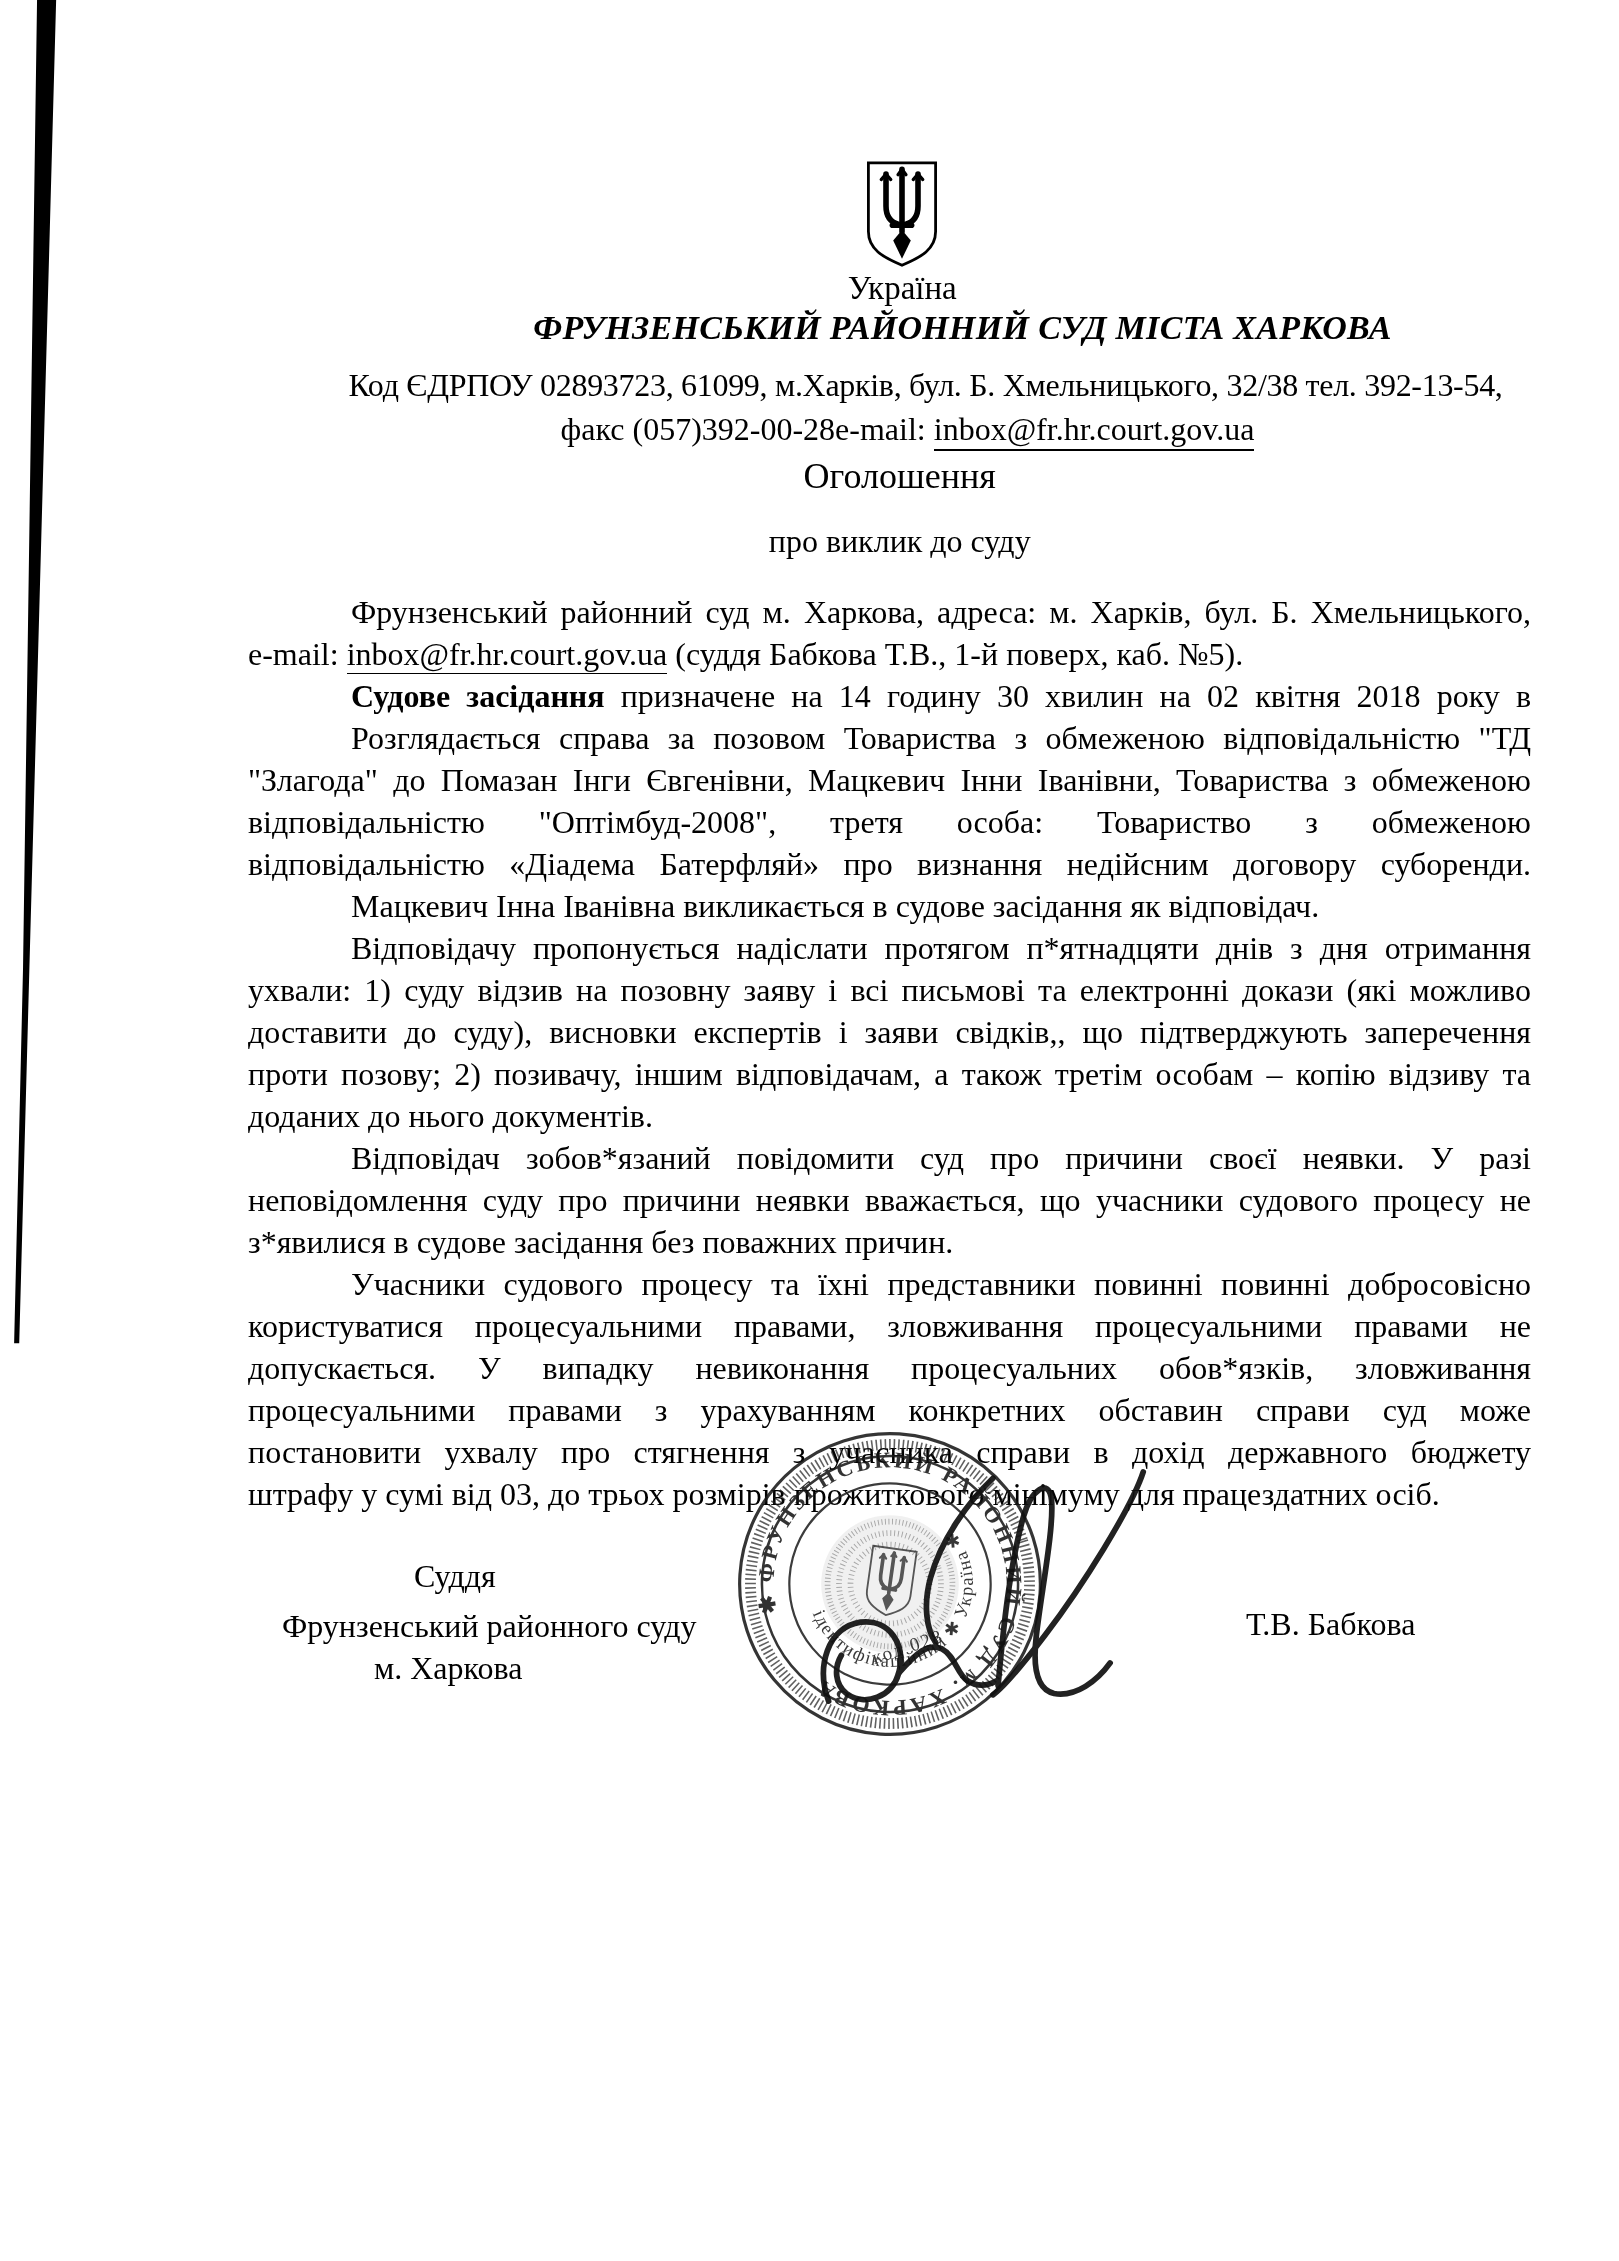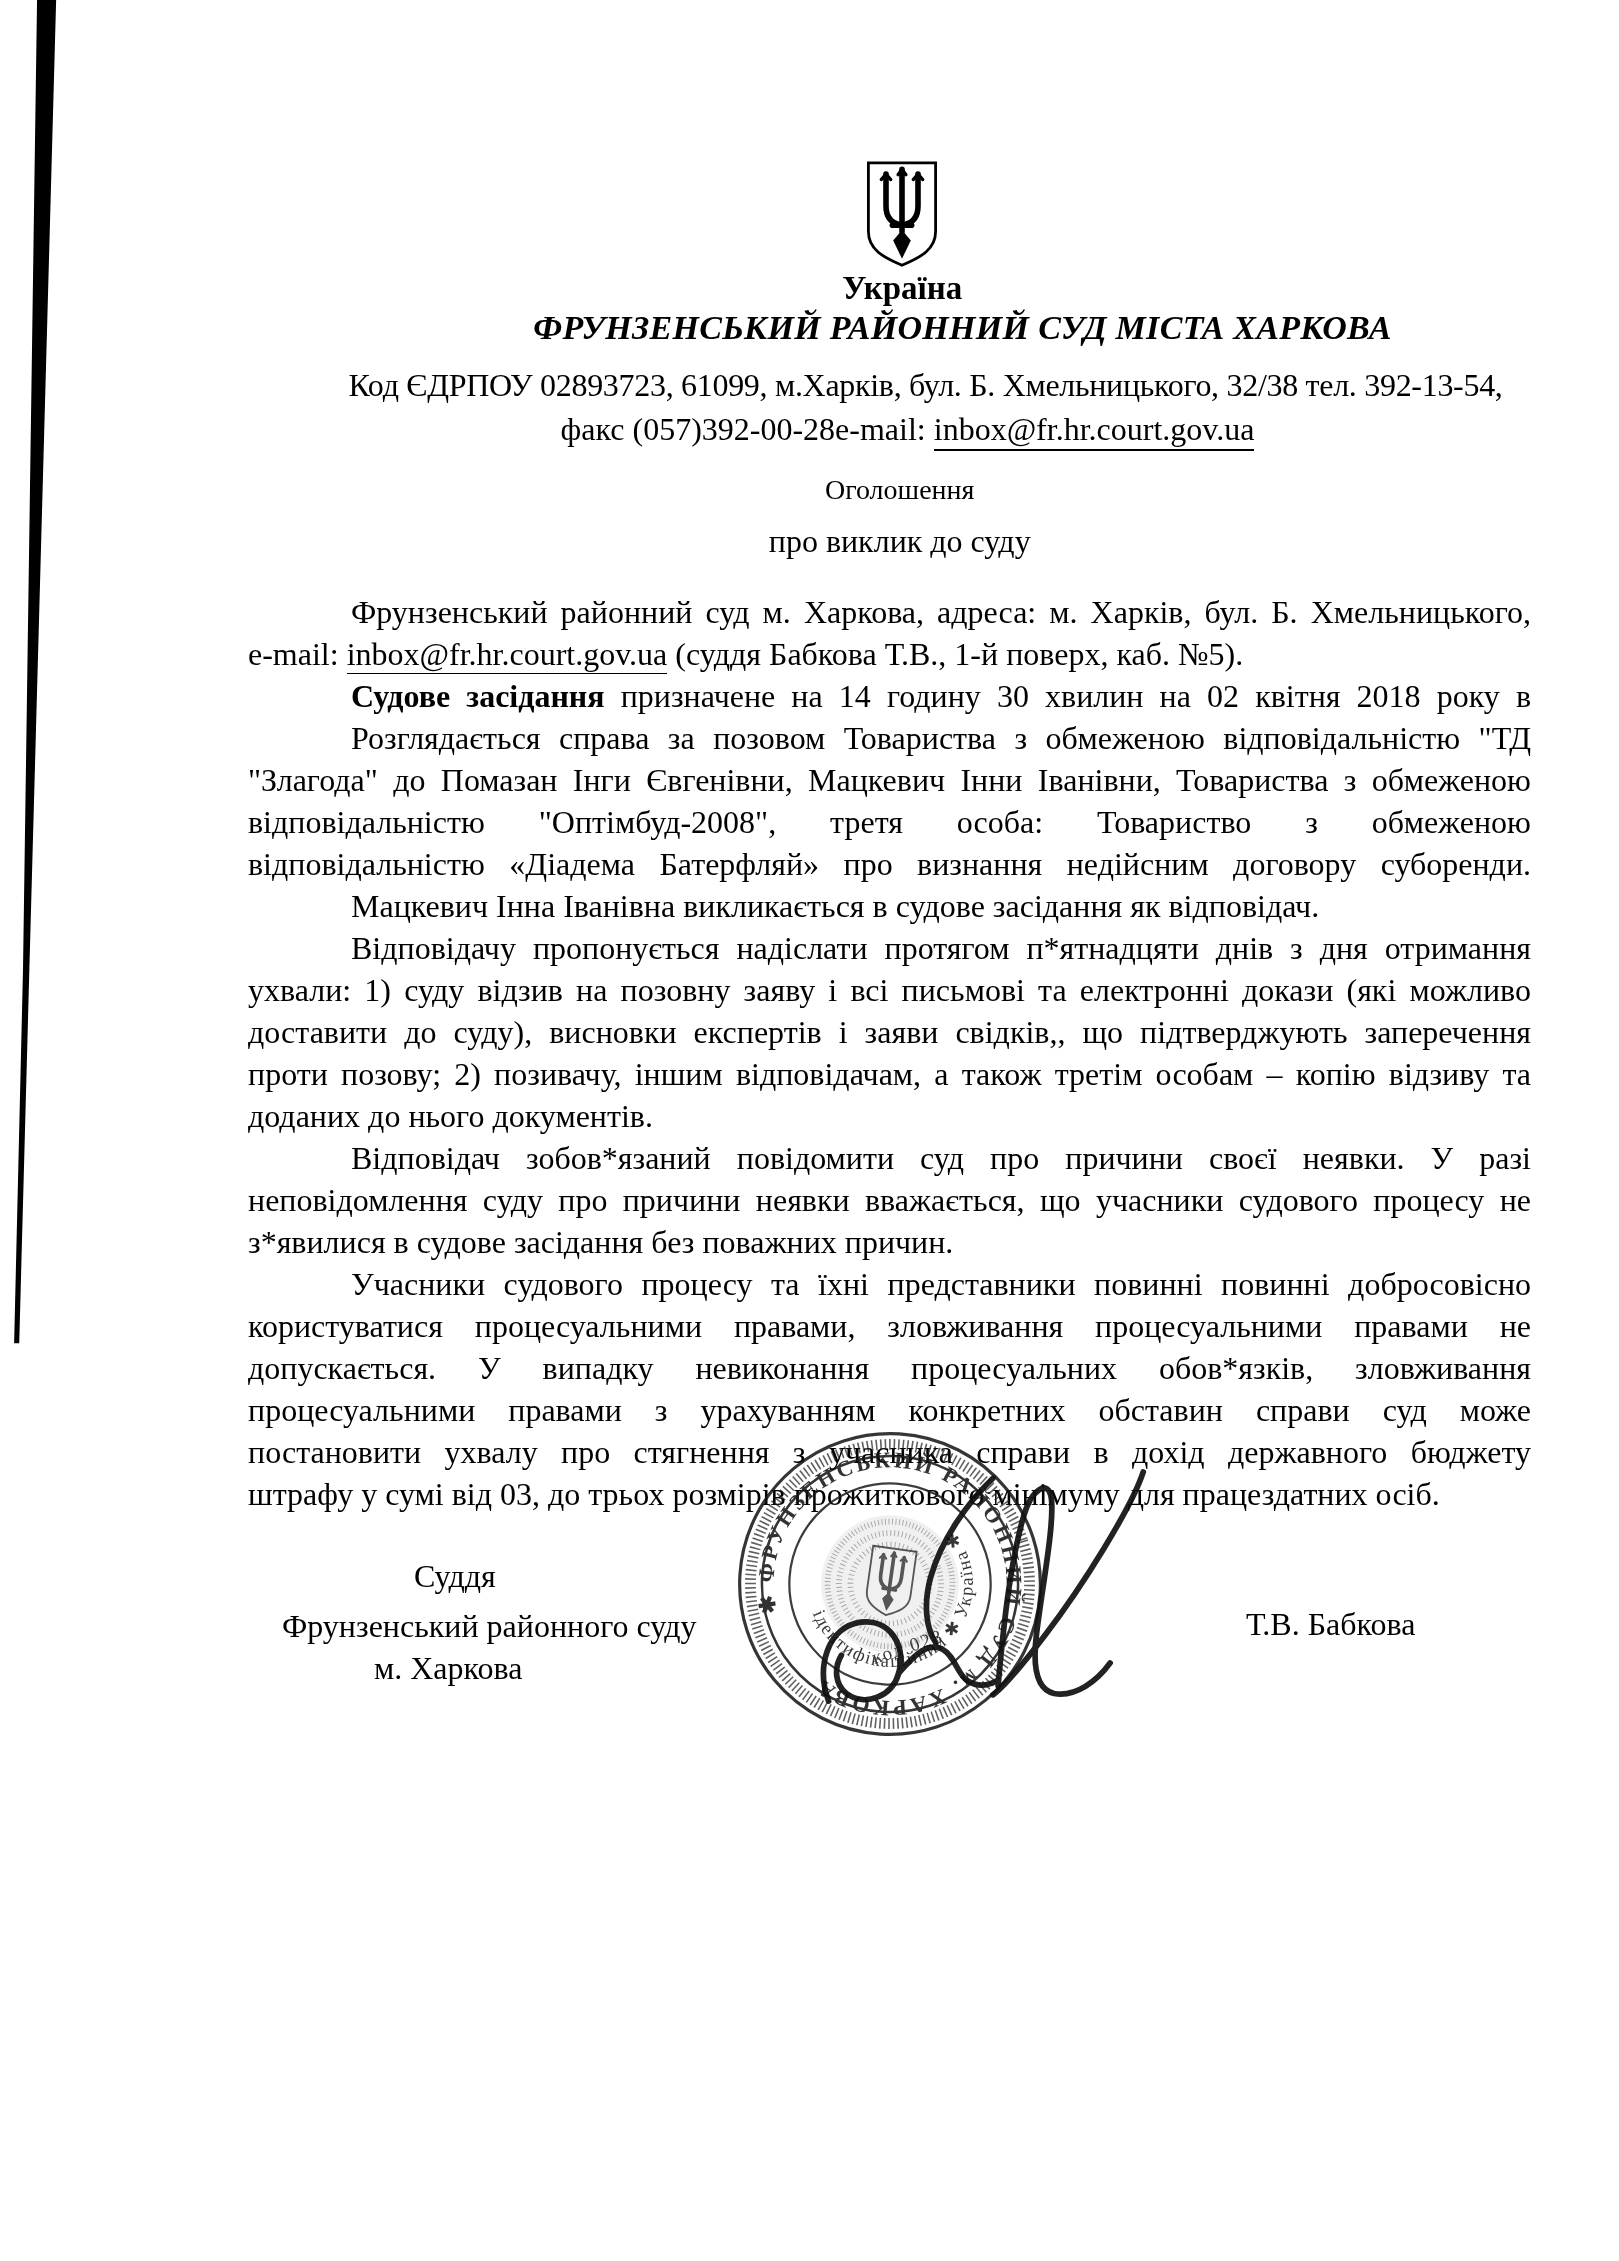"Україна" .country { font-weight: bold -> normal }
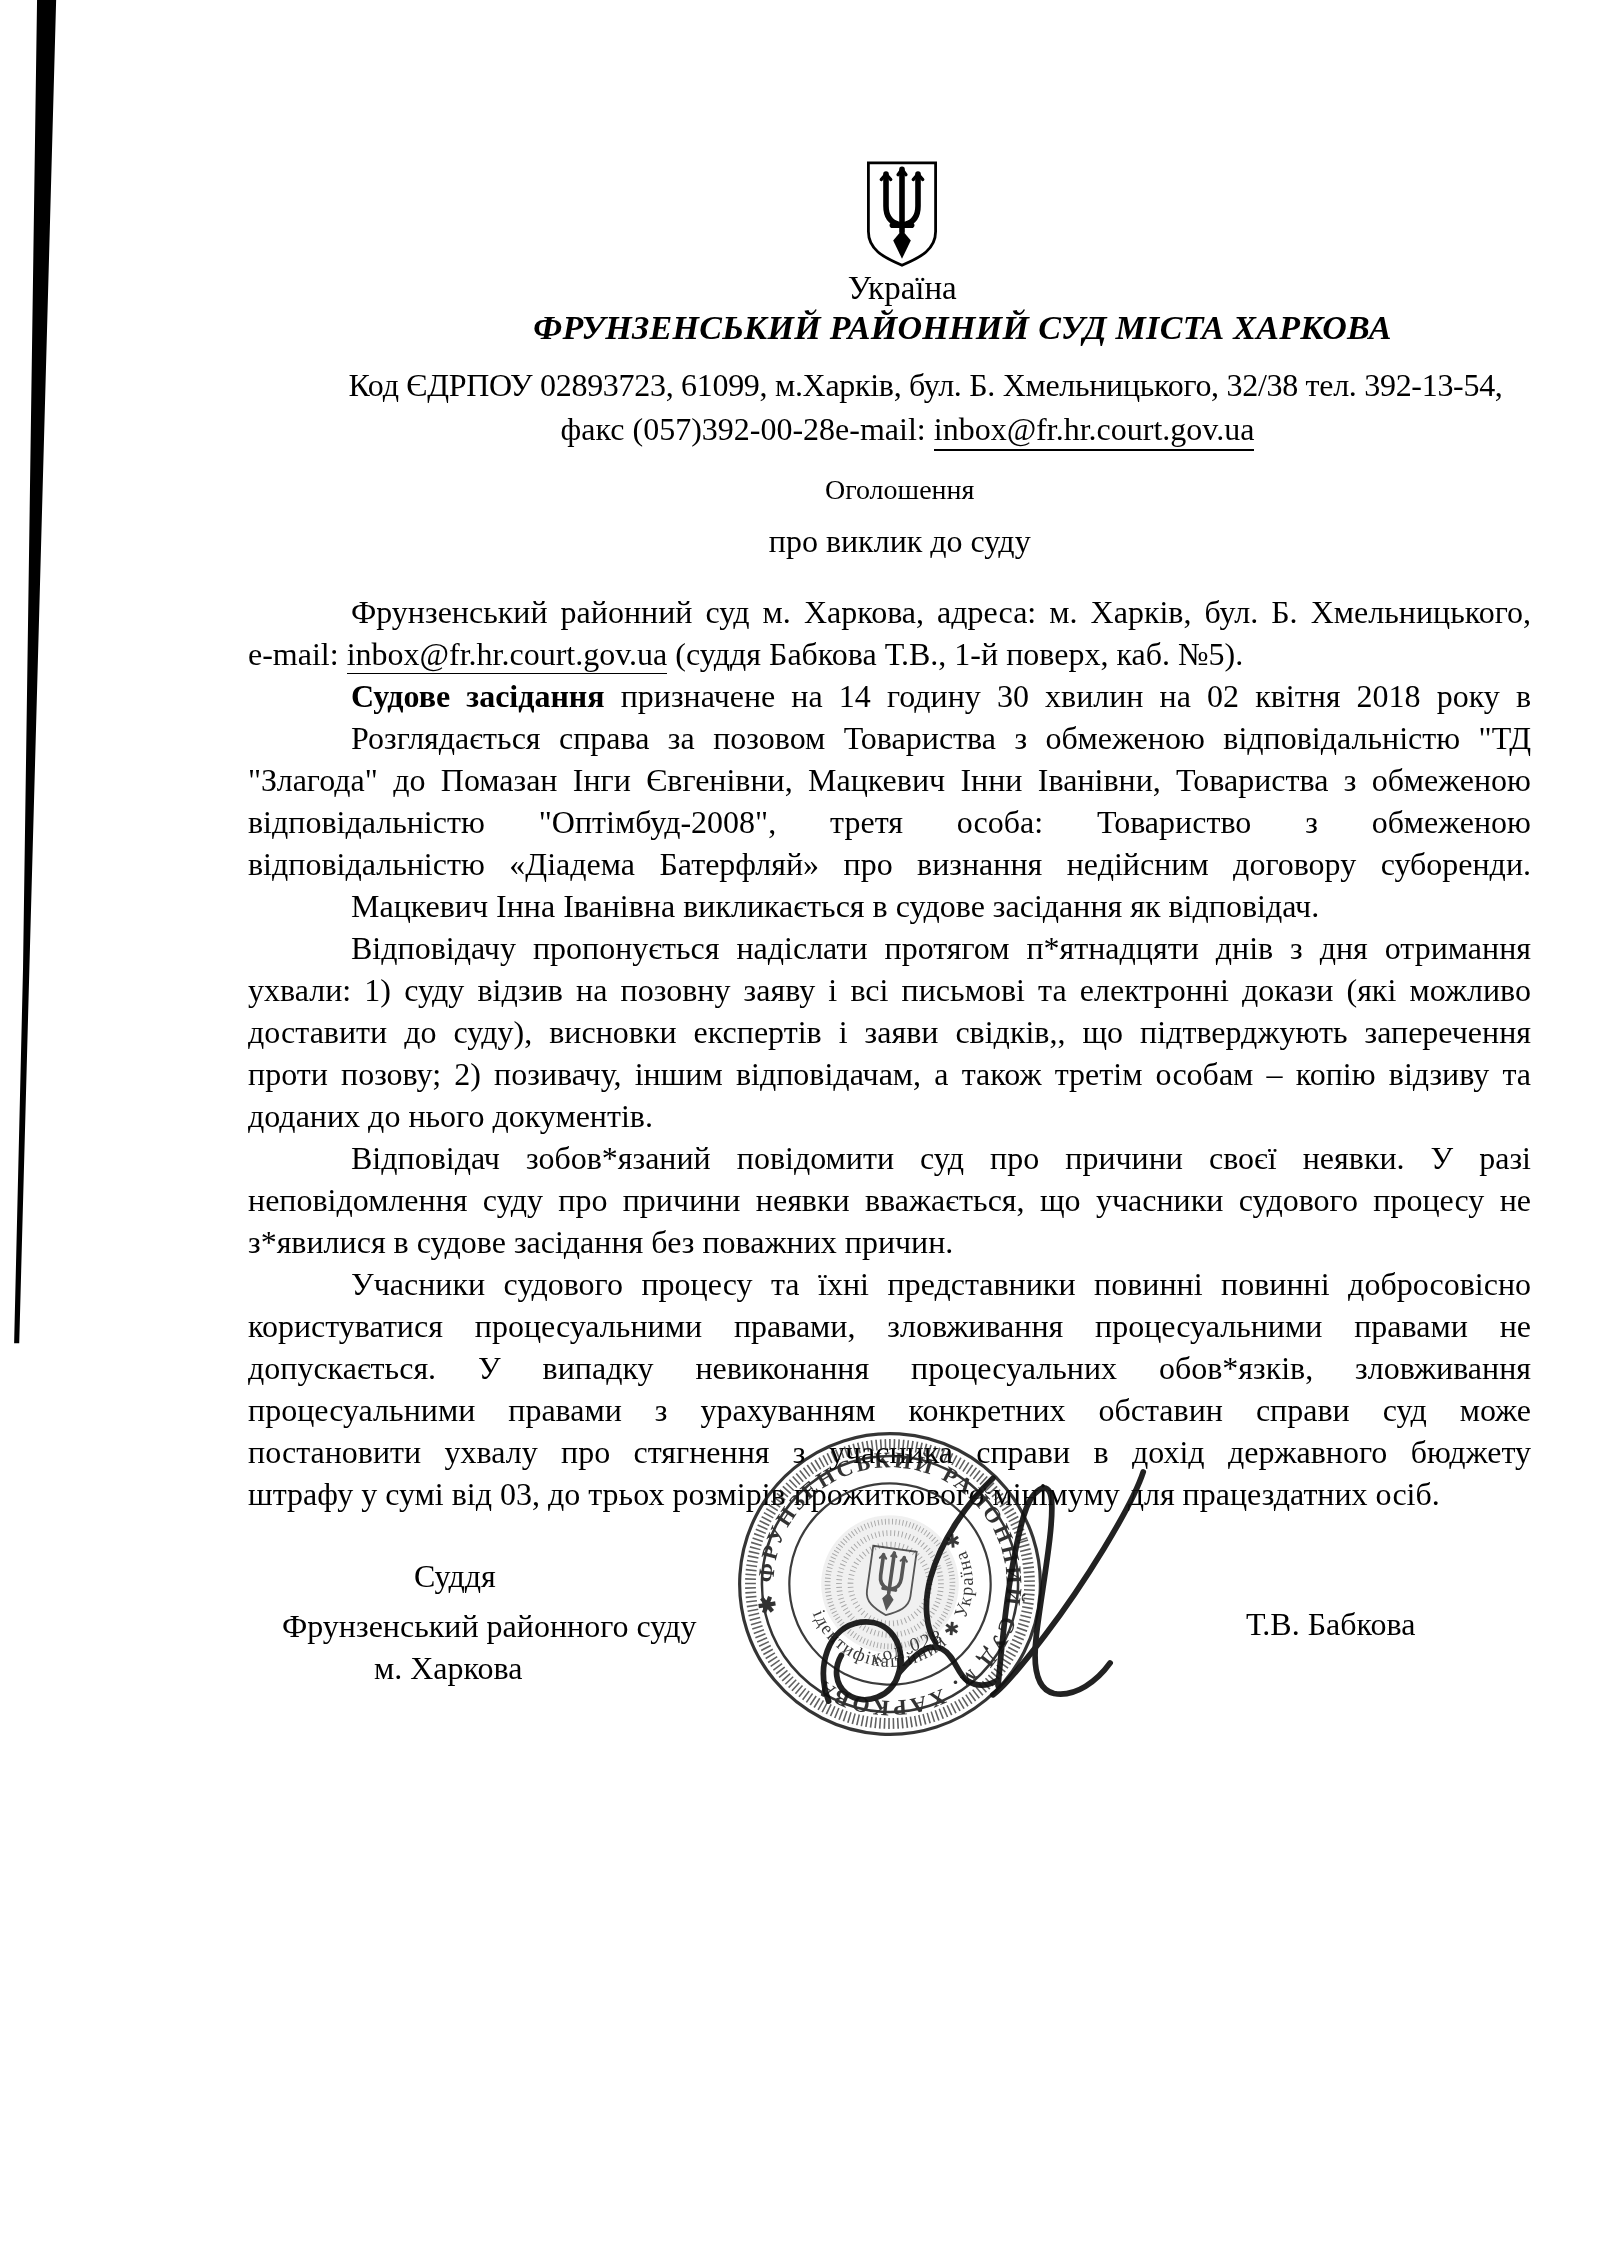"Оголошення" .doc-title { font-size: 28px -> 36px; top: 474px -> 455px }
